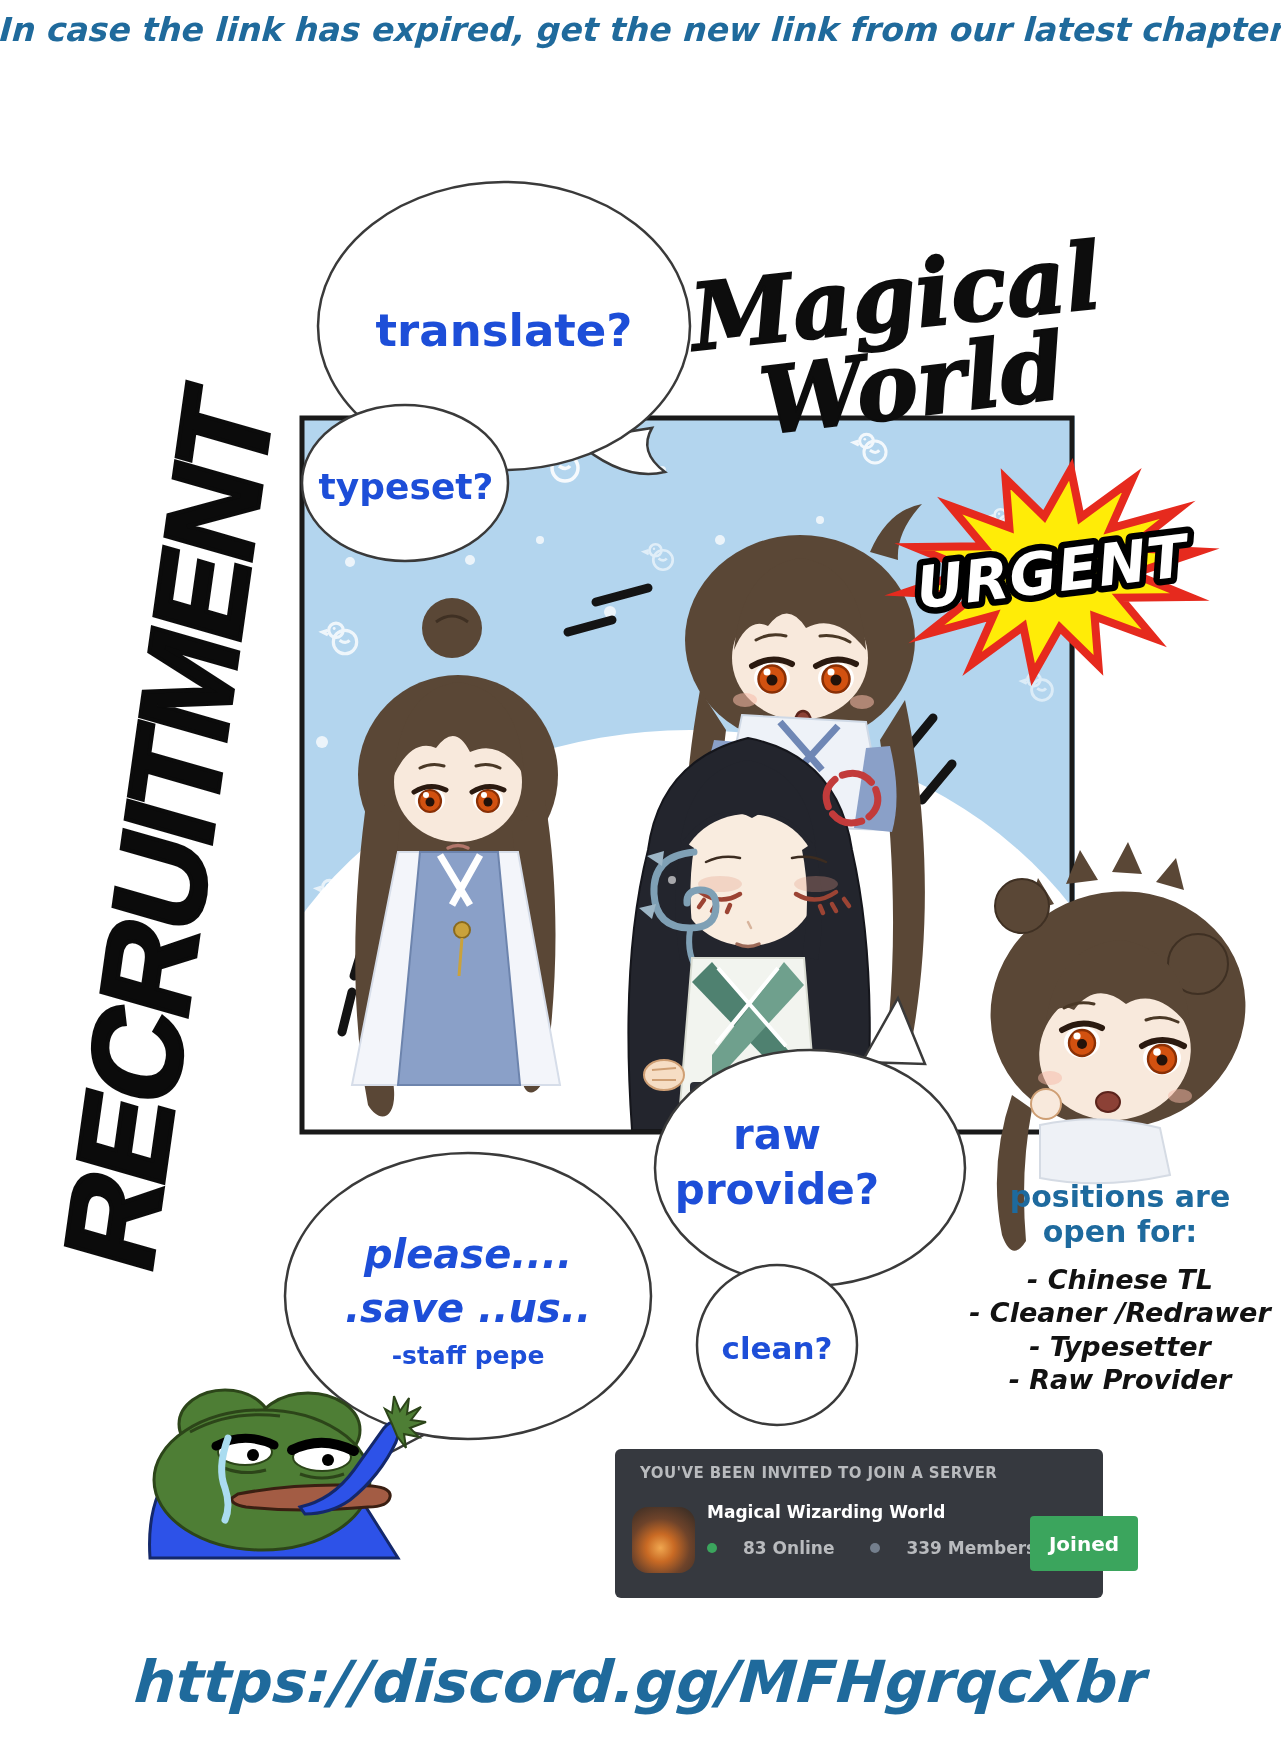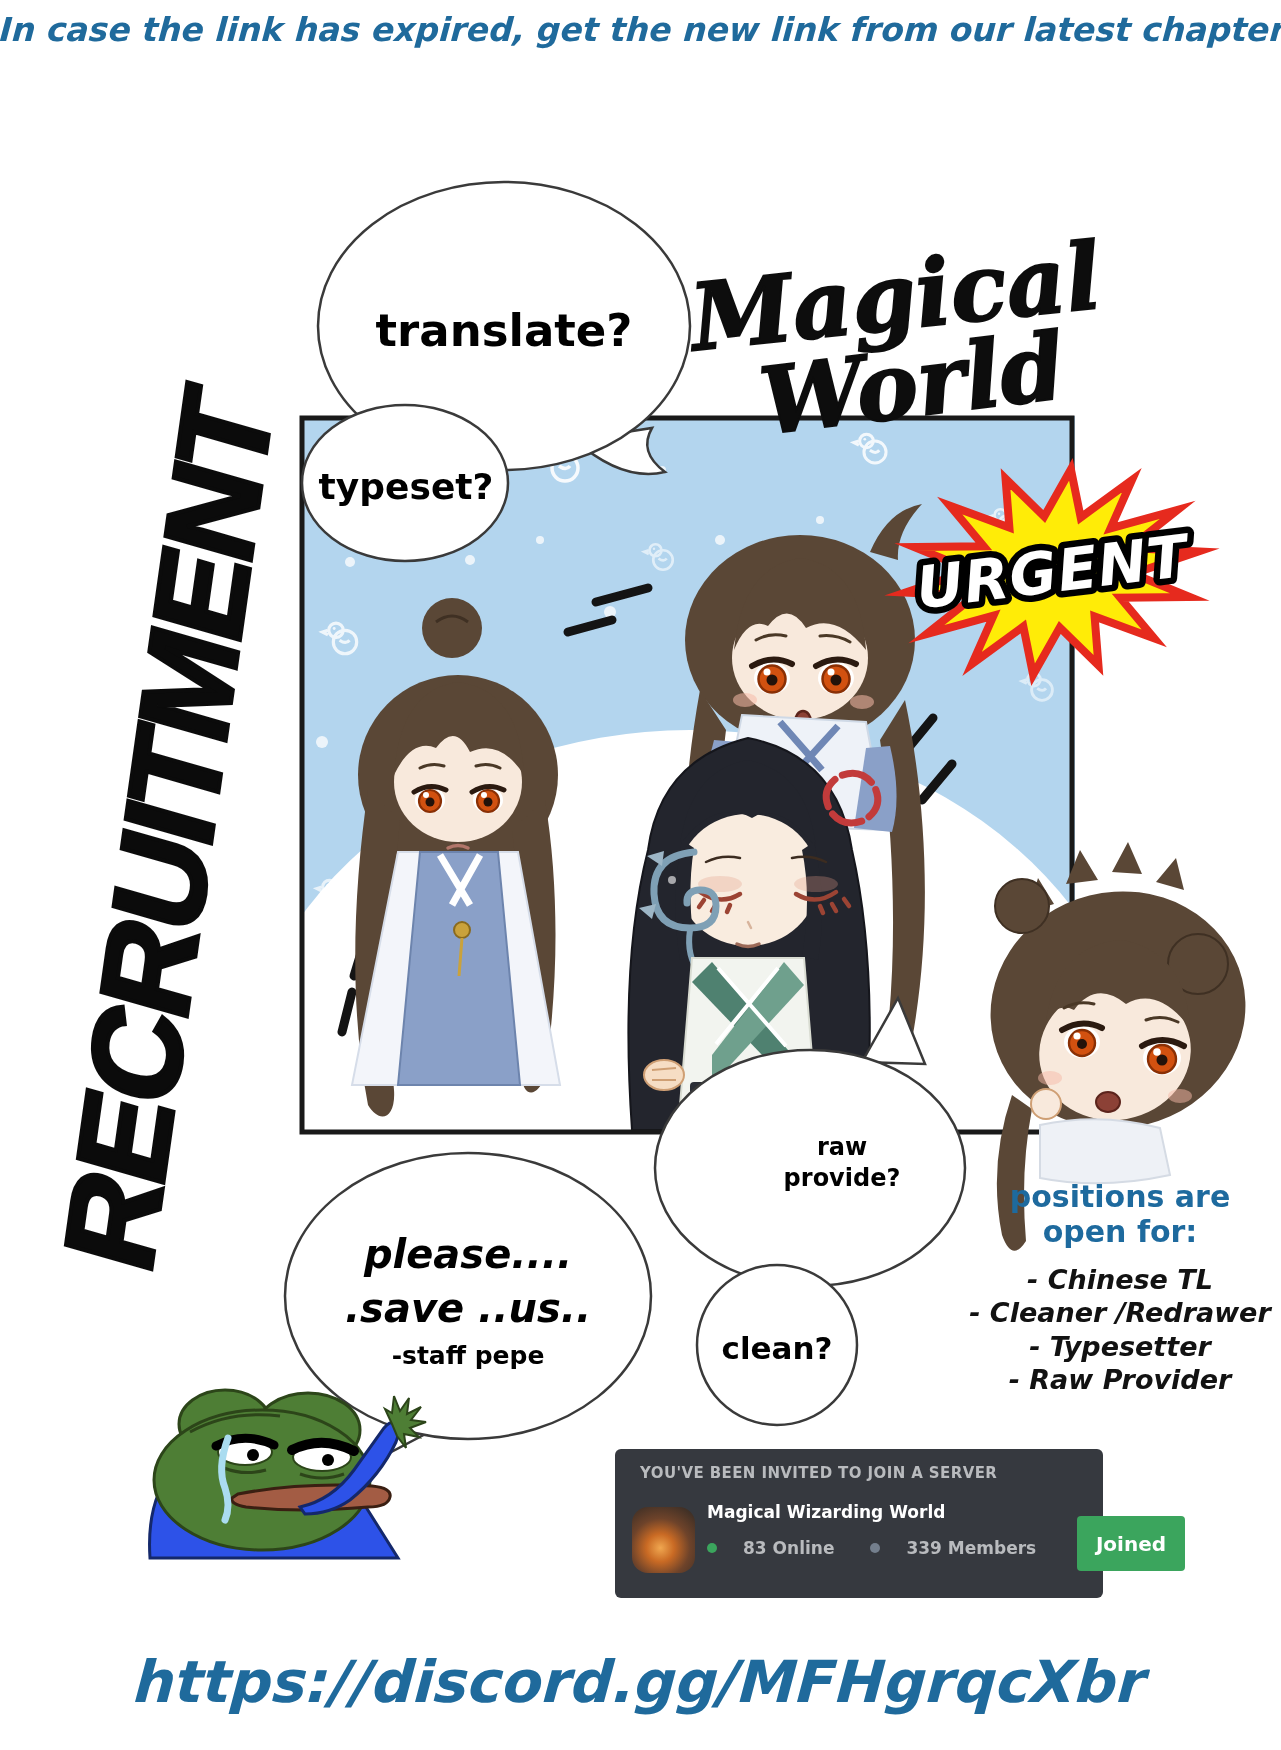"translate?" .btxt { color: #000000 -> #1d4ed8 }
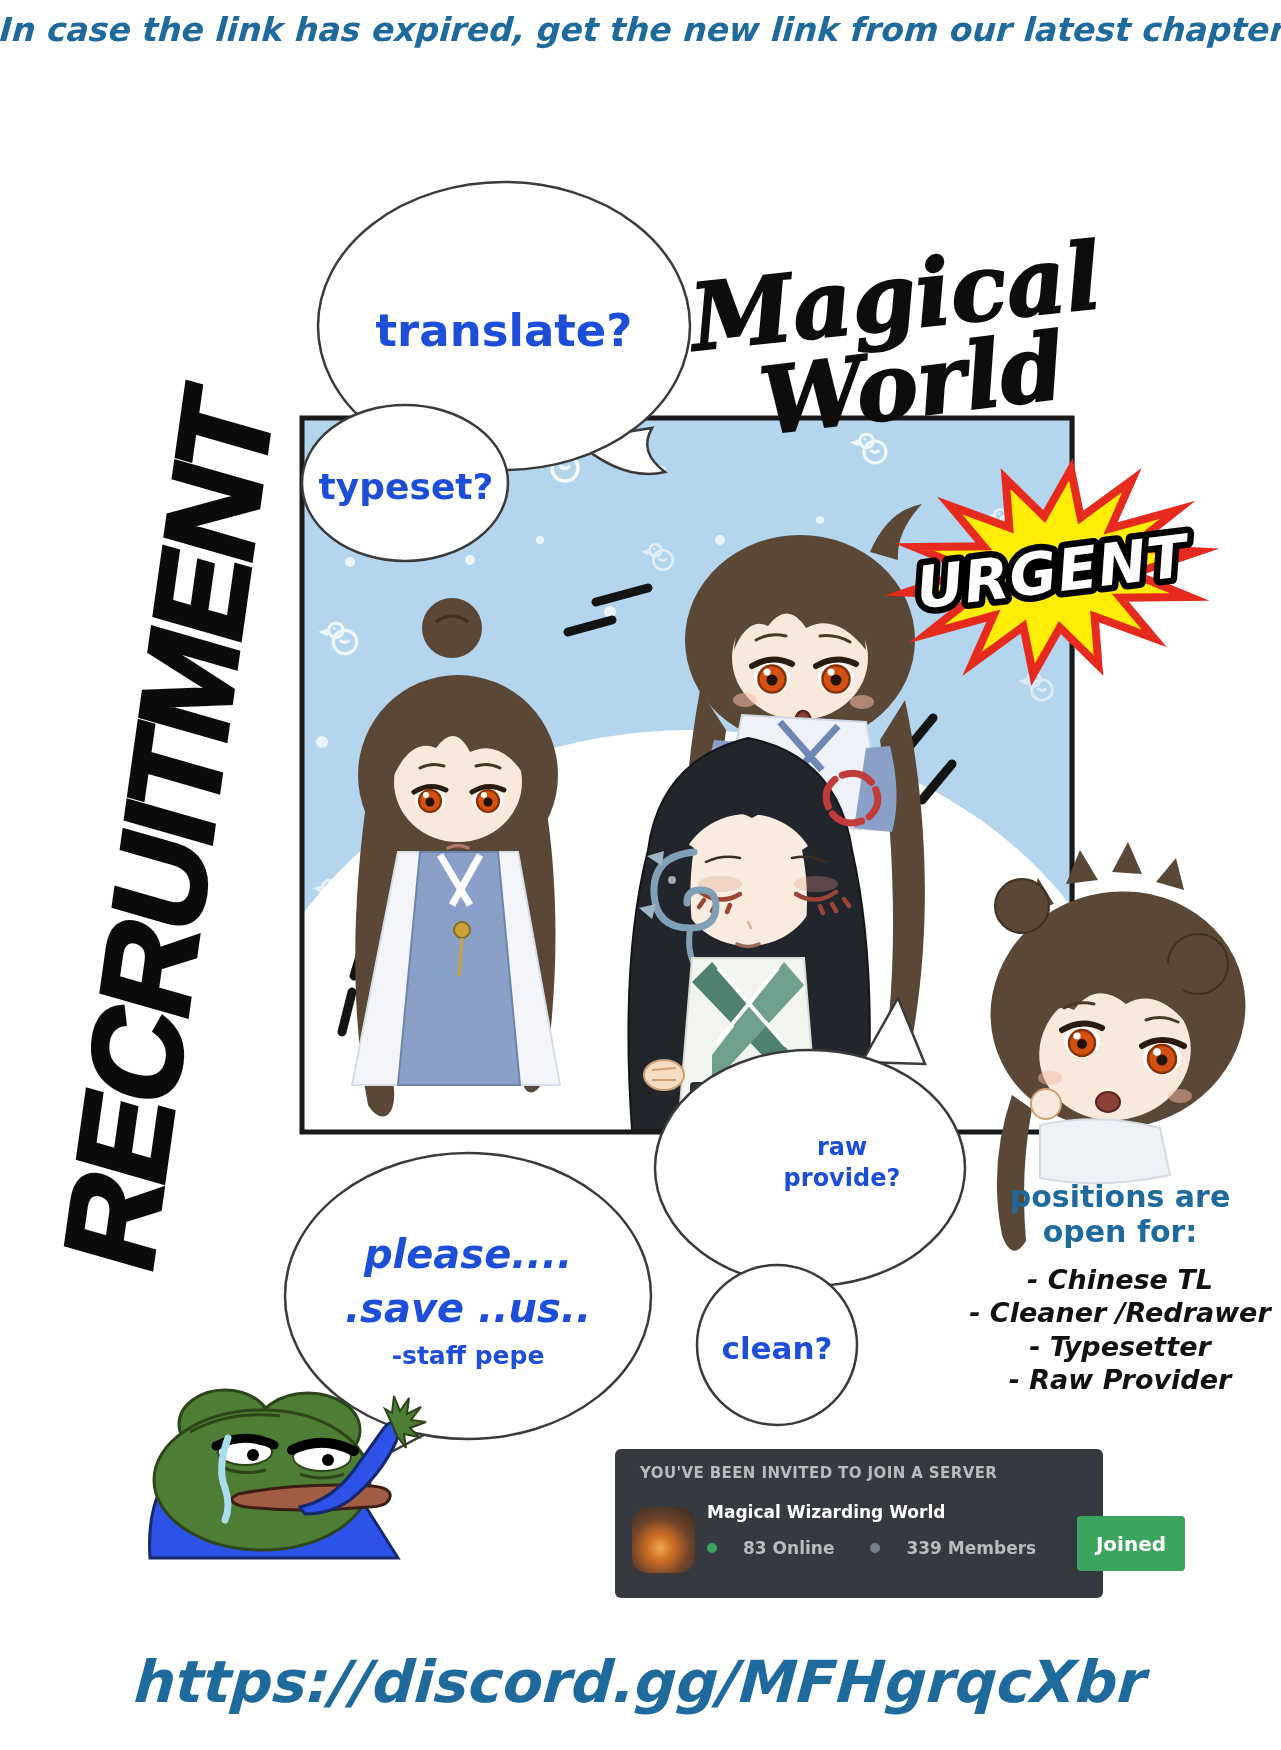"raw" #t-raw { font-size: 24px -> 42px; left: 842px -> 777px }
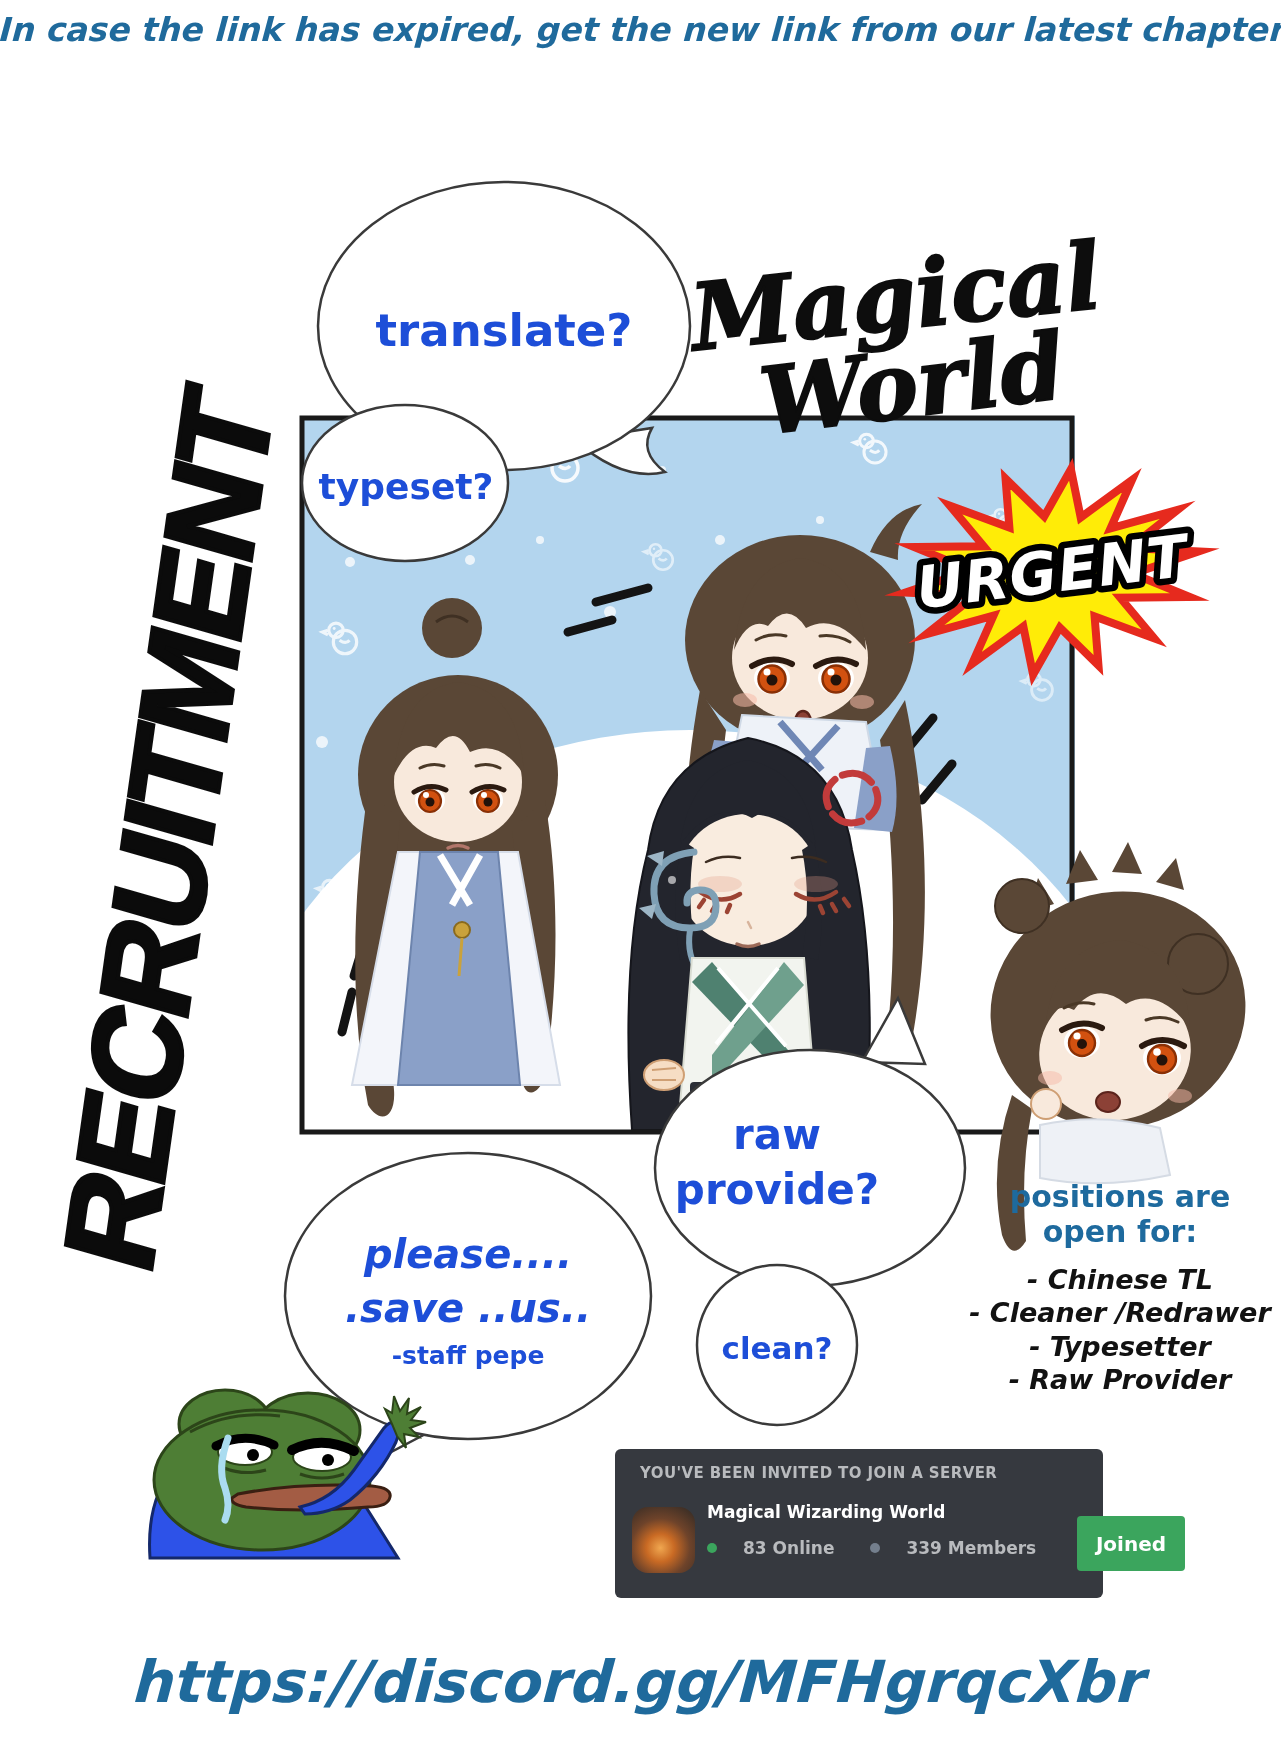"Joined" #dc-join { left: 1077px -> 1030px }
